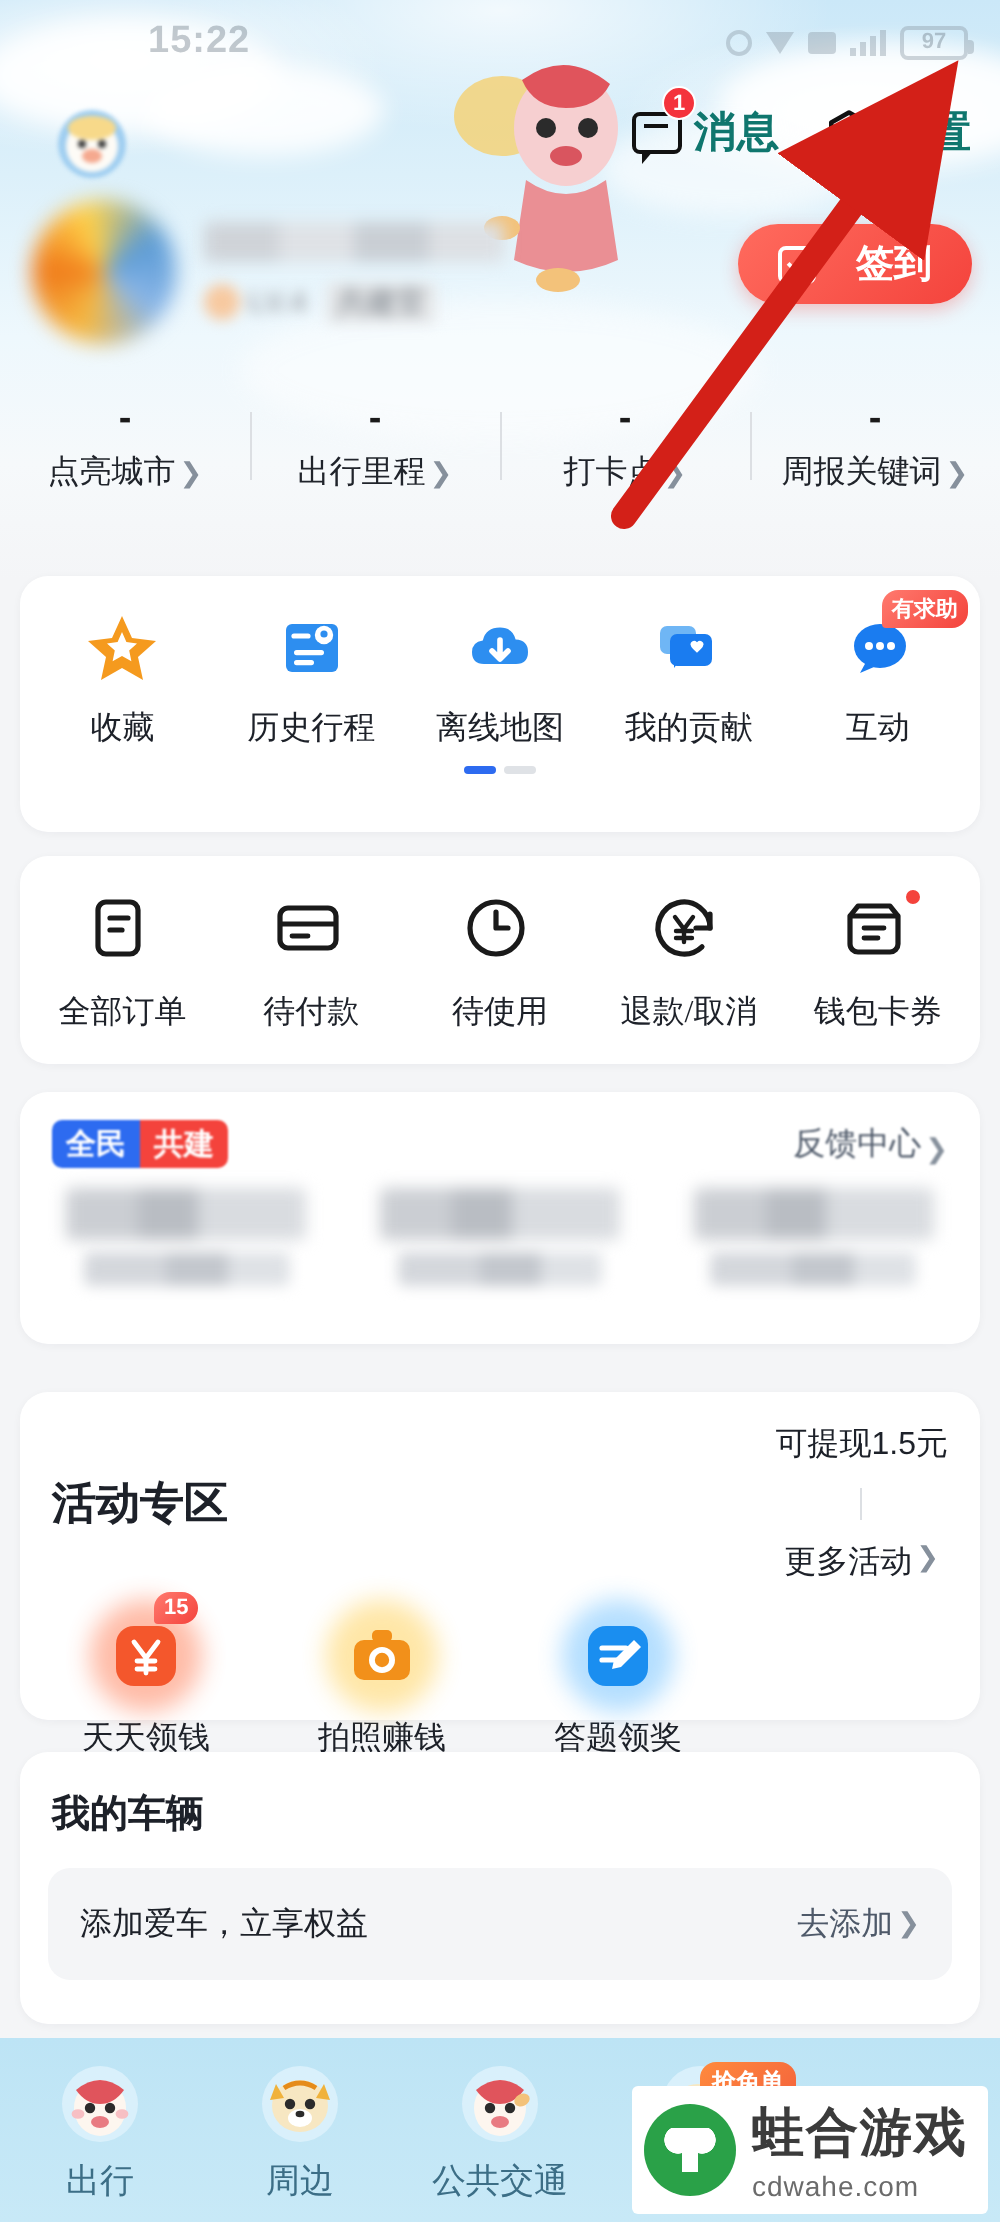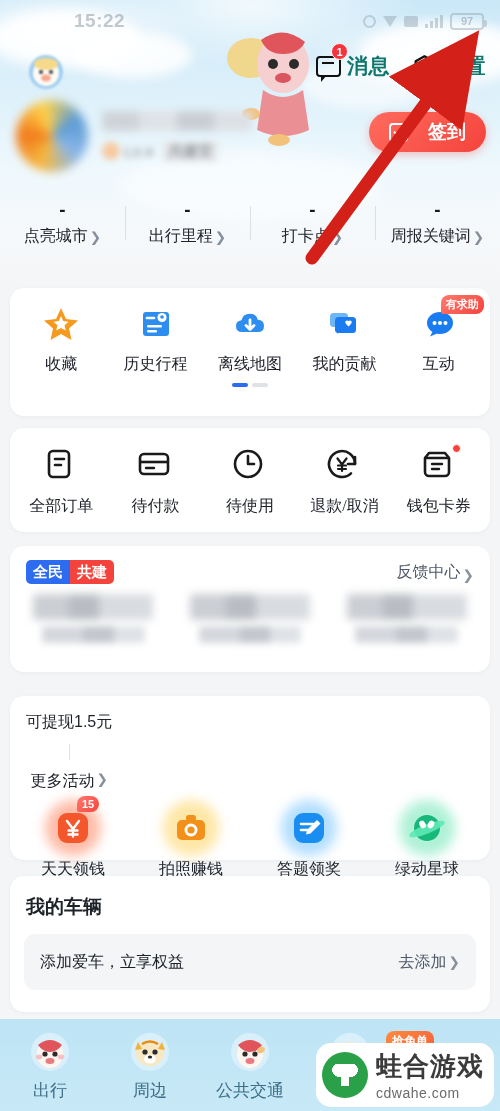"活动专区" div.act-title { html: none -> <div>活动专区</div> }
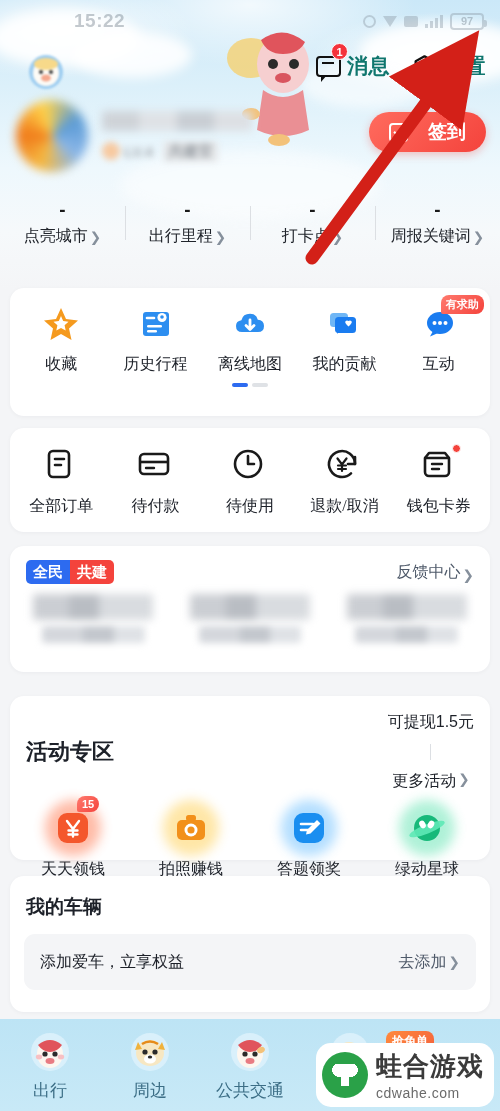"绿动星球" div.act-cell { html: <div> <div> <div></div> <svg> <circle></circle> <ellipse></ellipse> <ellipse></ellipse> <ellipse></ellipse> </svg> </div> <div>绿动星球</div> </div> -> none }
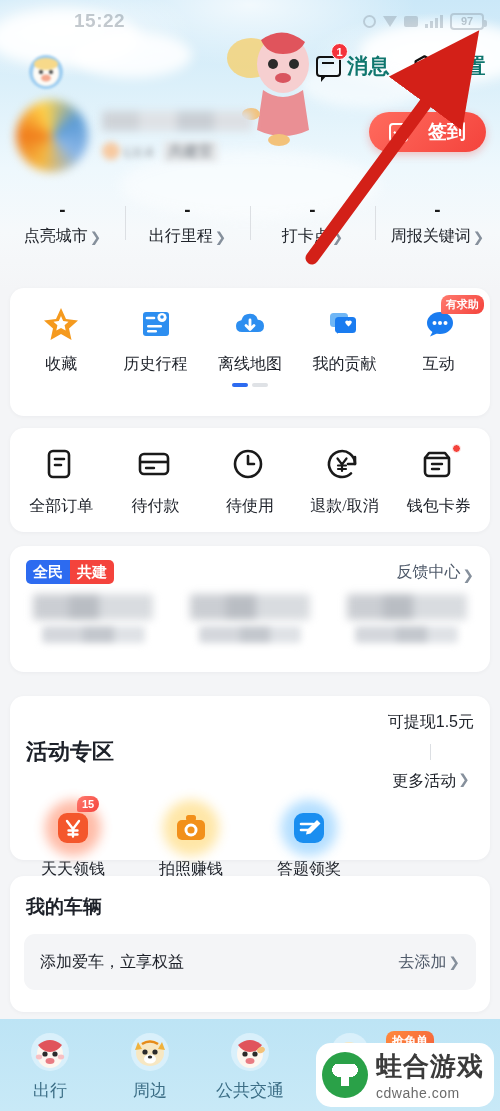"抢免单" .nav-badge { margin-left: 36px -> none }
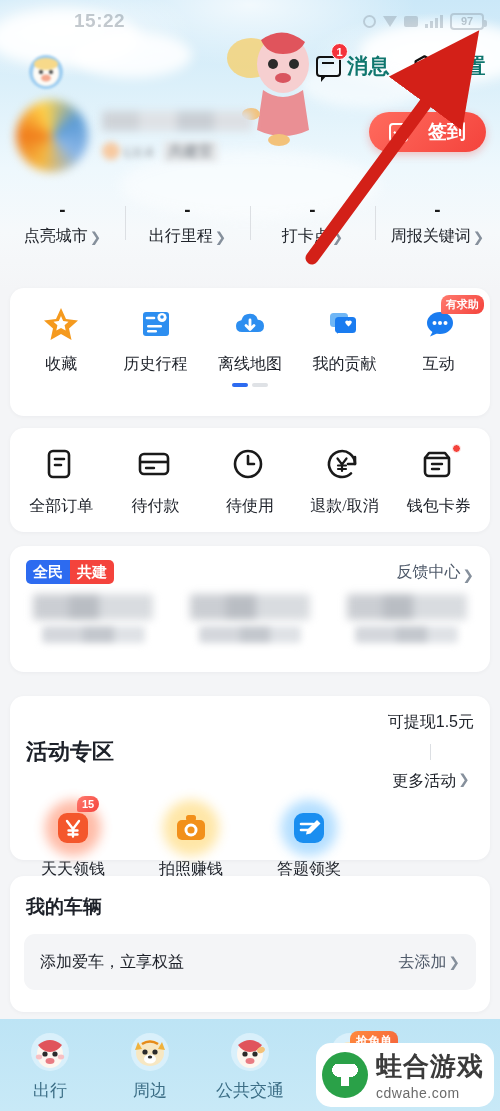"蛙合游戏" .watermark { border-radius: 15px -> 3px }
